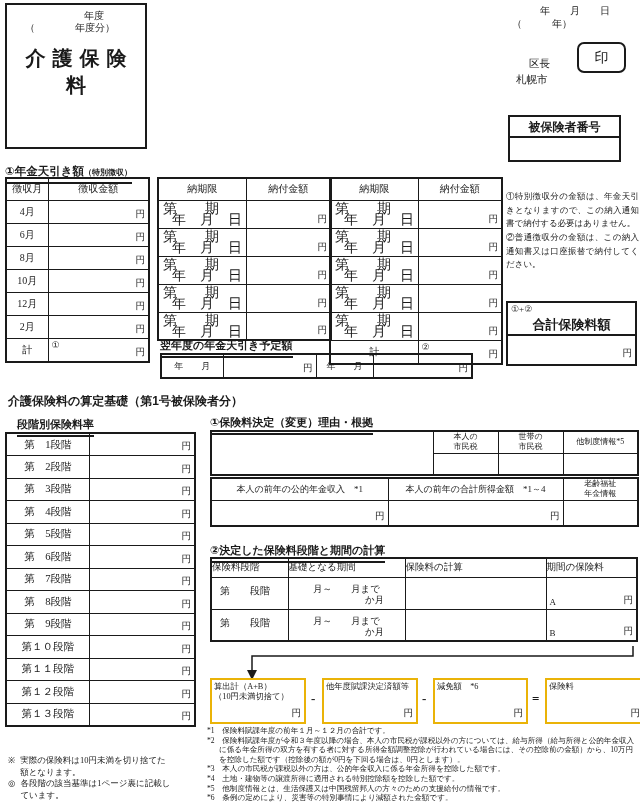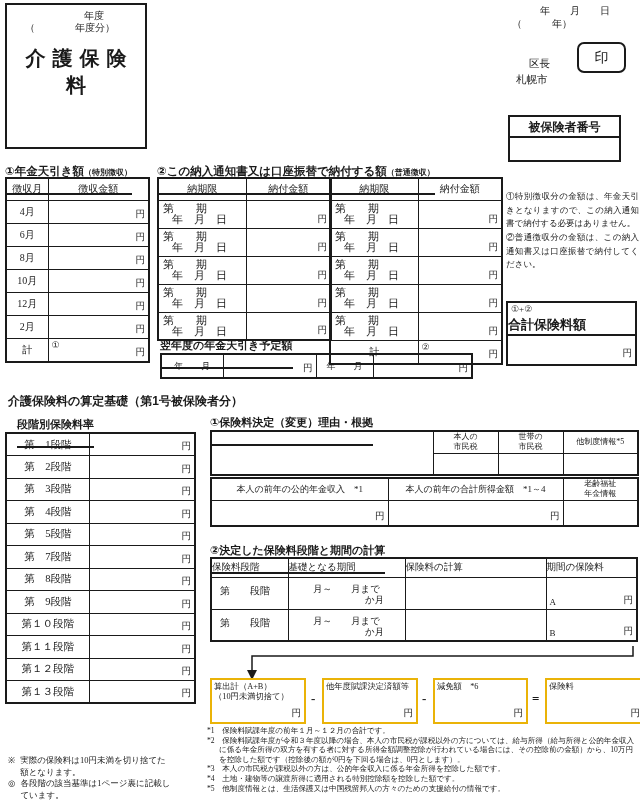"①年金天引き額（特別徴収）" .sec-title { padding-bottom: 14px -> 3px }
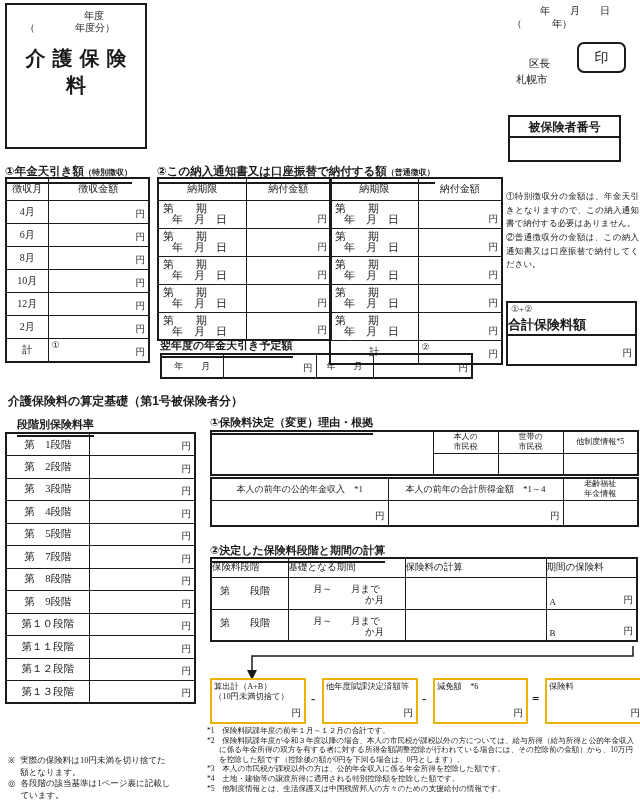"②この納入通知書又は口座振替で納付する額（普通徴収）" div.sec-title { html: <div> <span>②この納入通知書又は口座振替で納付する額</span><span>（普通徴収）</span> </div> -> none }
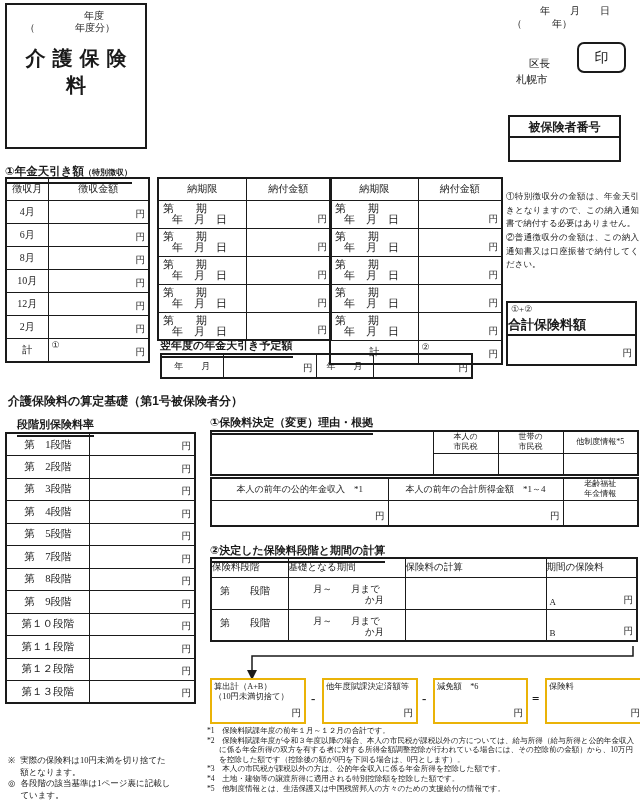"第 期" .due { font-size: 11px -> 14px }
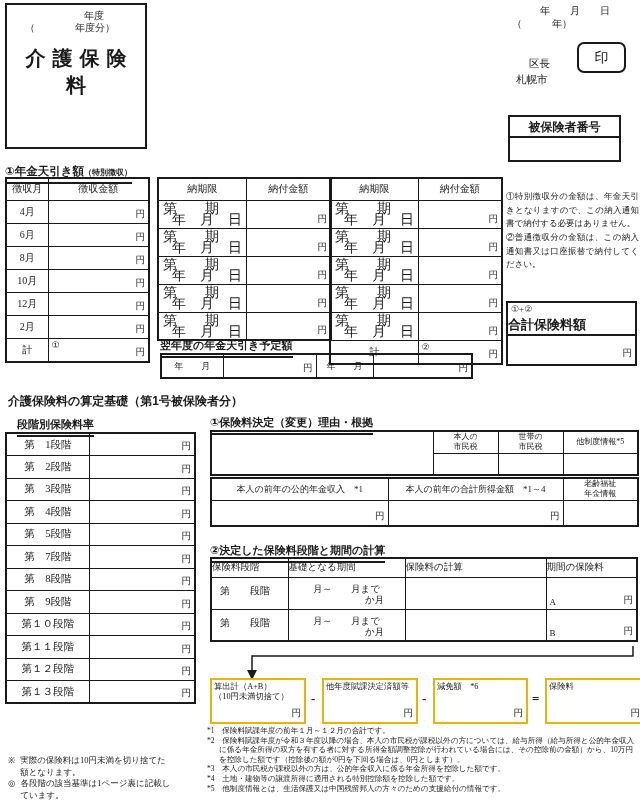"合計保険料額" .tp-label { text-align: none -> center }
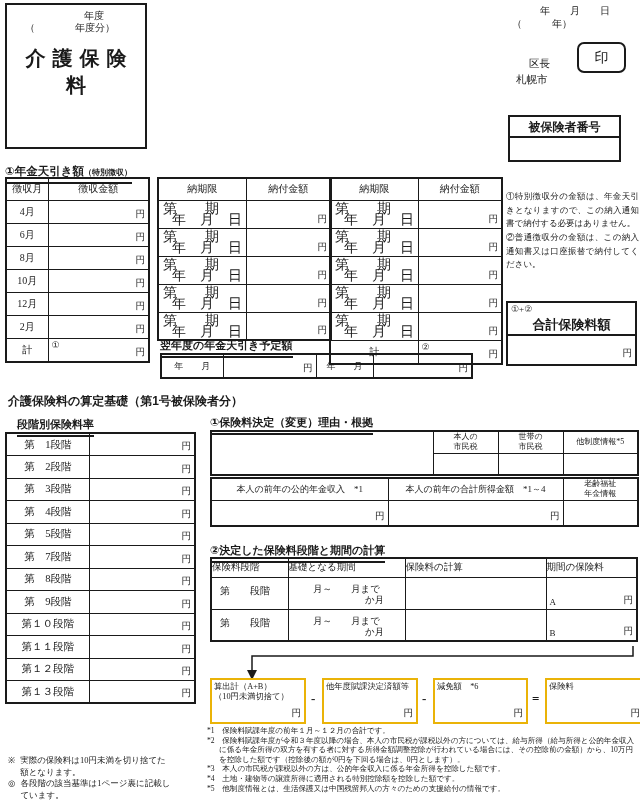"第 6段階" tr { html: none -> <tr> <td>第 6段階</td> <td><span>円</span></td> </tr> }
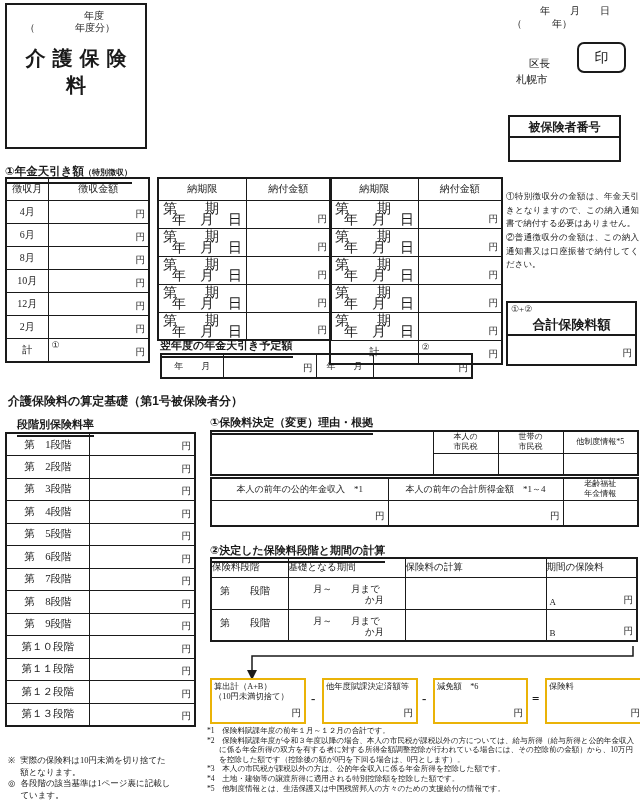"*6 条例の定めにより、災害等の特別事情により減額された金額です。" div.fn { html: none -> <div>*6 条例の定めにより、災害等の特別事情により減額された金額です。</div> }
